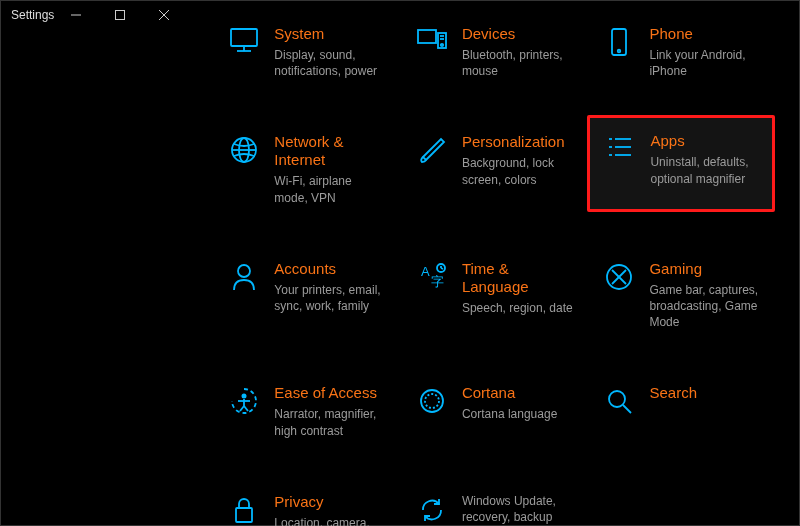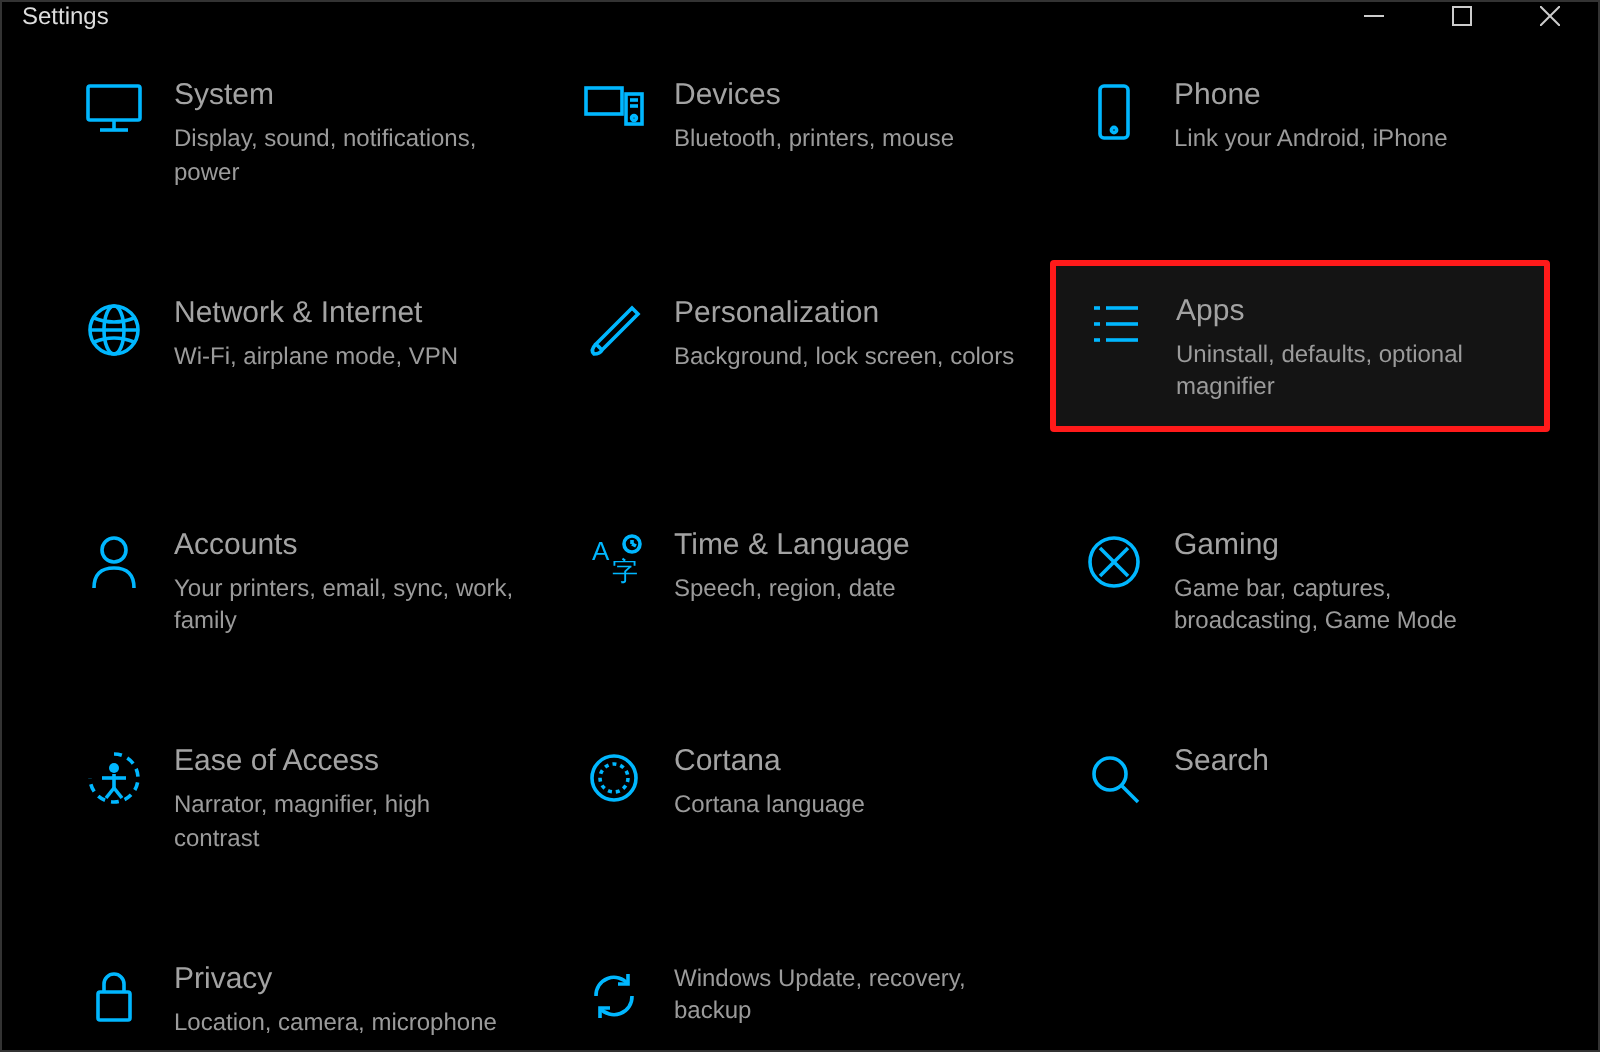"Settings" .window { flex-direction: column -> row }
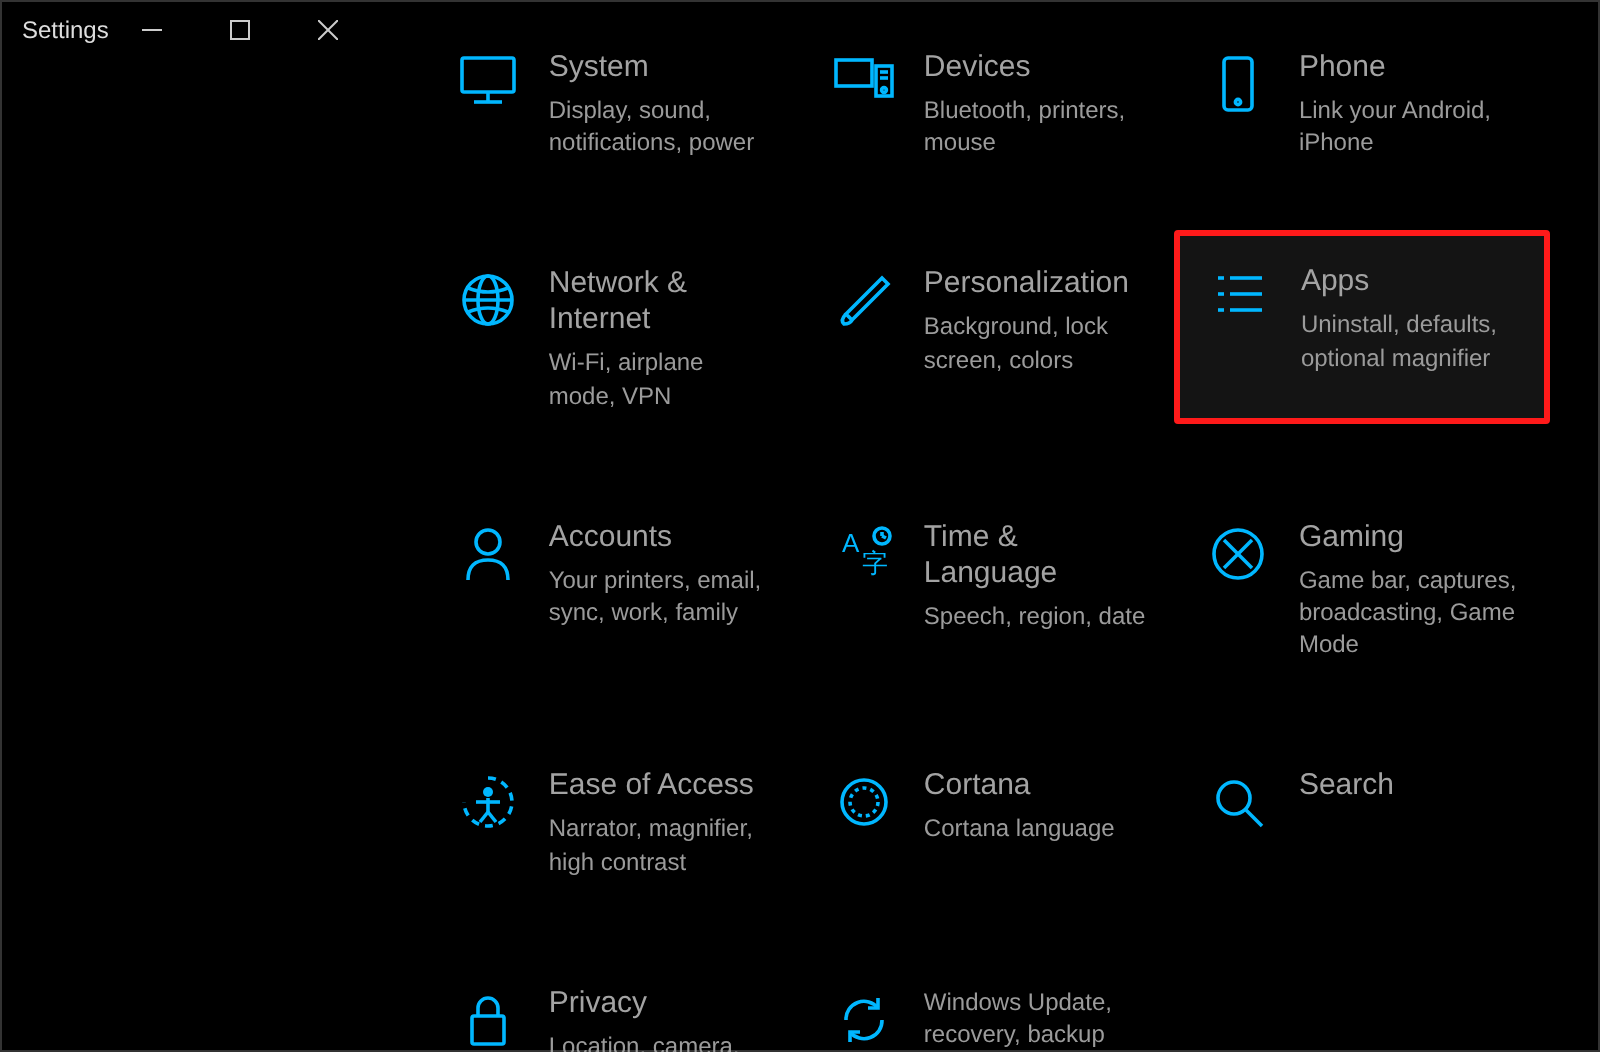"System" .tile-title { color: #a3a3a3 -> #f97316 }
